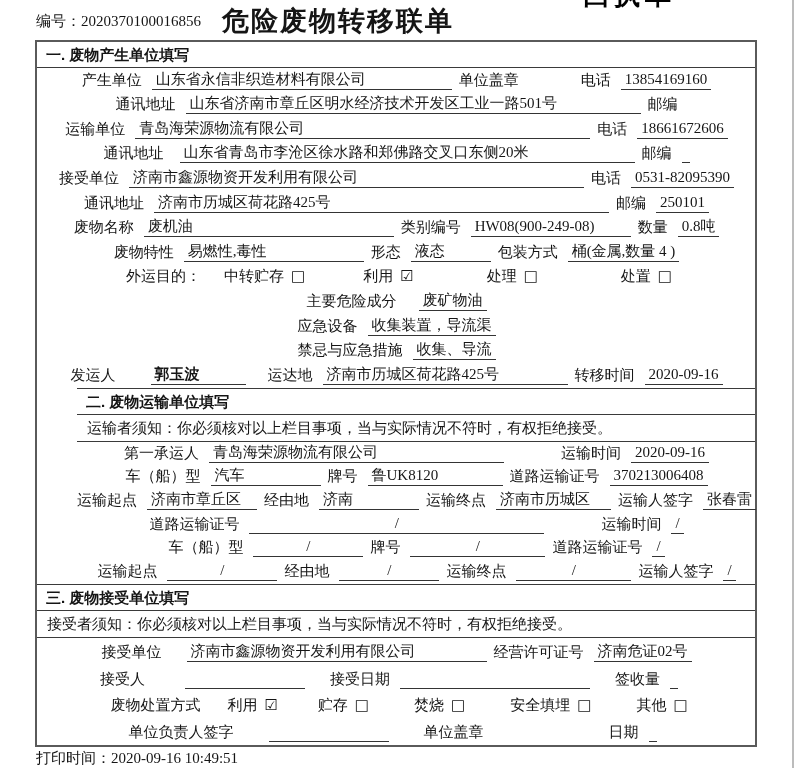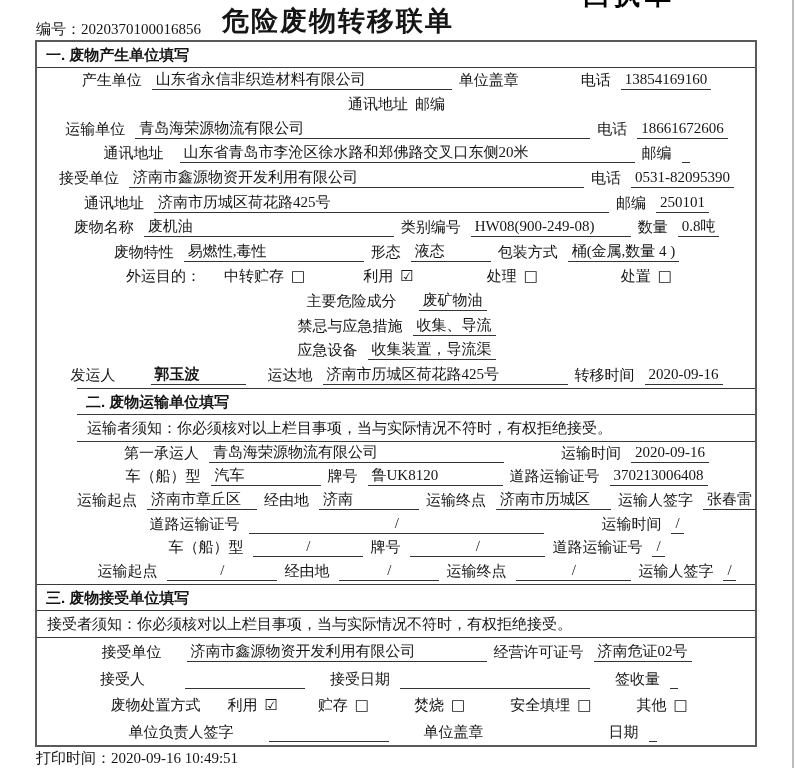"编号：2020370100016856" .hdr-serial { top: 20px -> 12px }
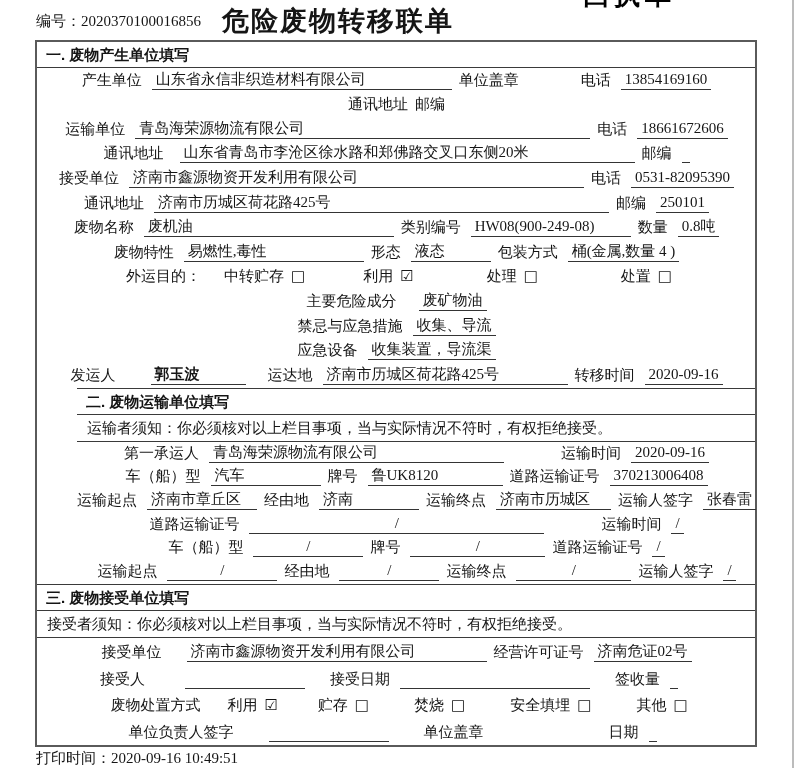"山东省济南市章丘区明水经济技术开发区工业一路501号" span.fld { html: none -> <span>山东省济南市章丘区明水经济技术开发区工业一路501号</span> }
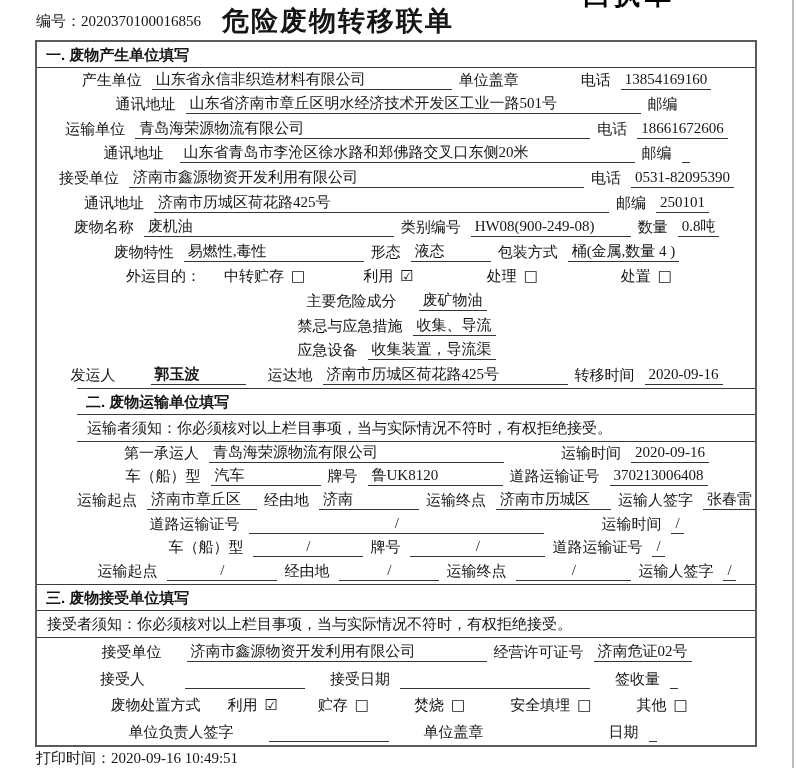"禁忌与应急措施" div.row { order: before "应急设备" -> after "应急设备" }
